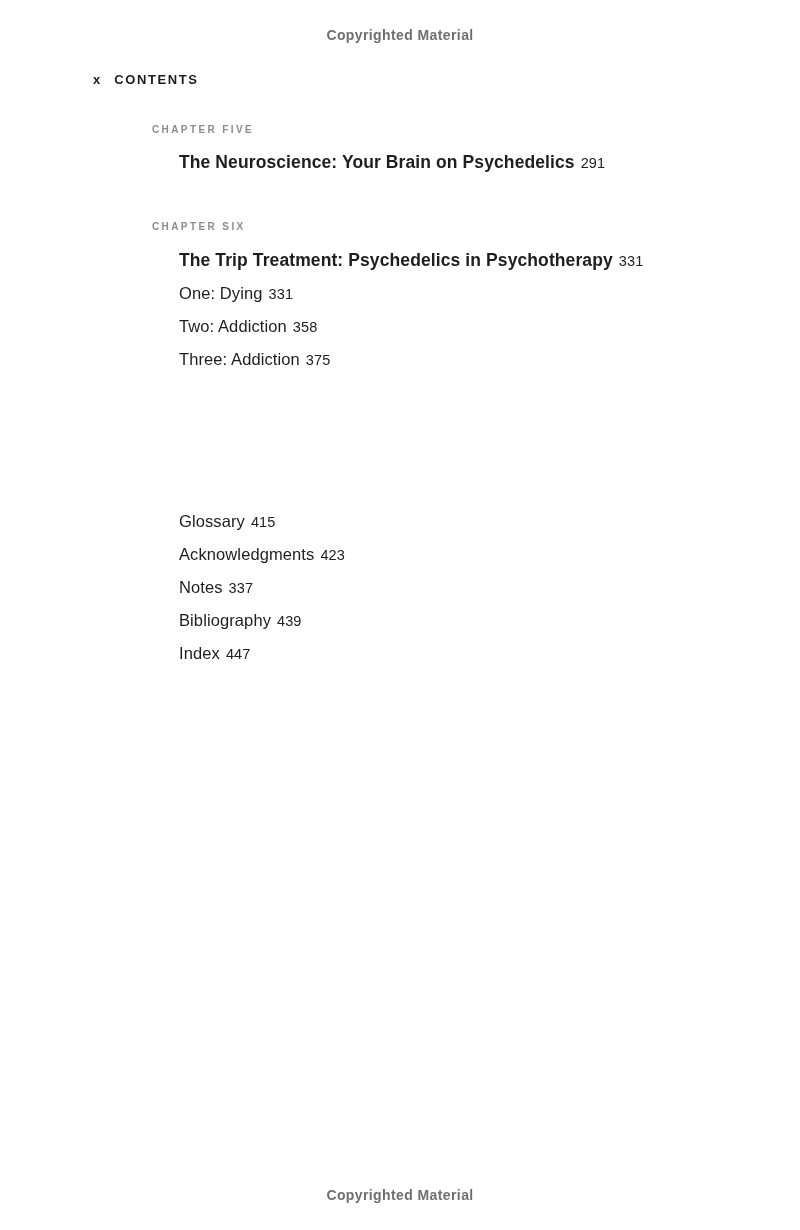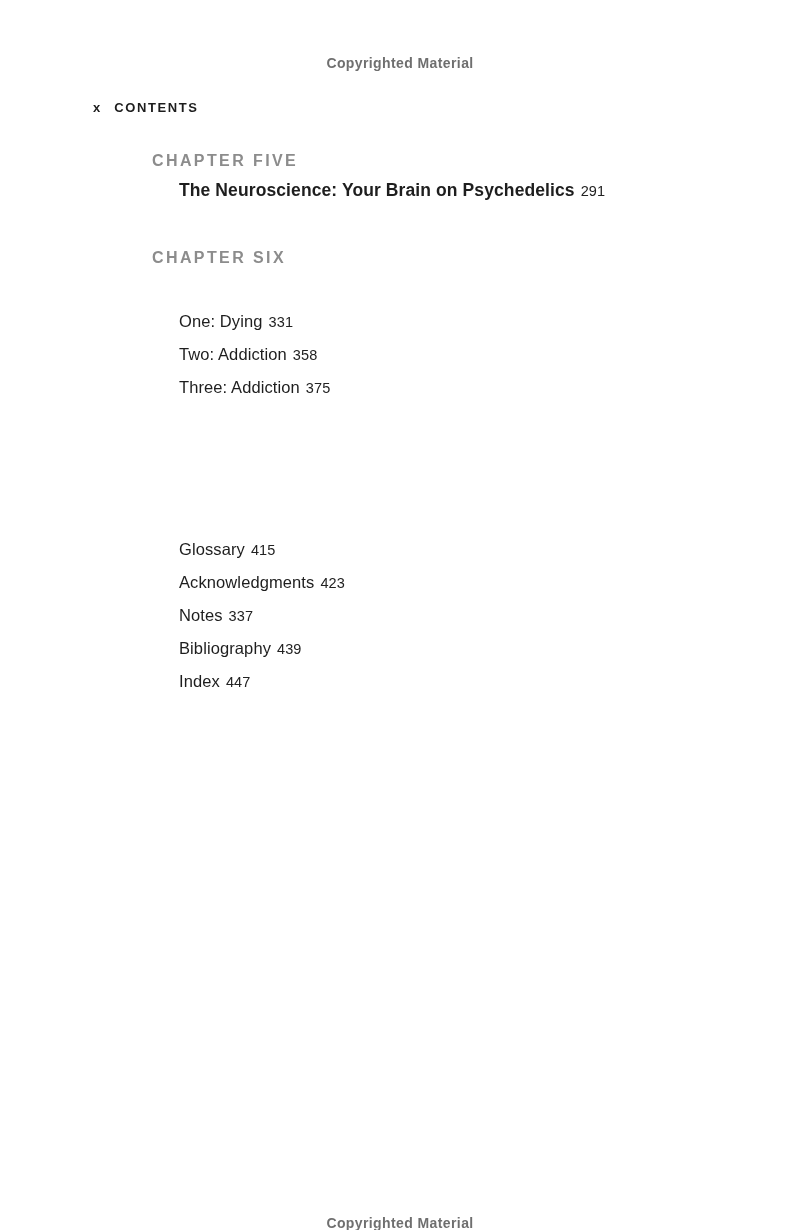"Copyrighted Material" .abs { margin-top: 28px -> none }
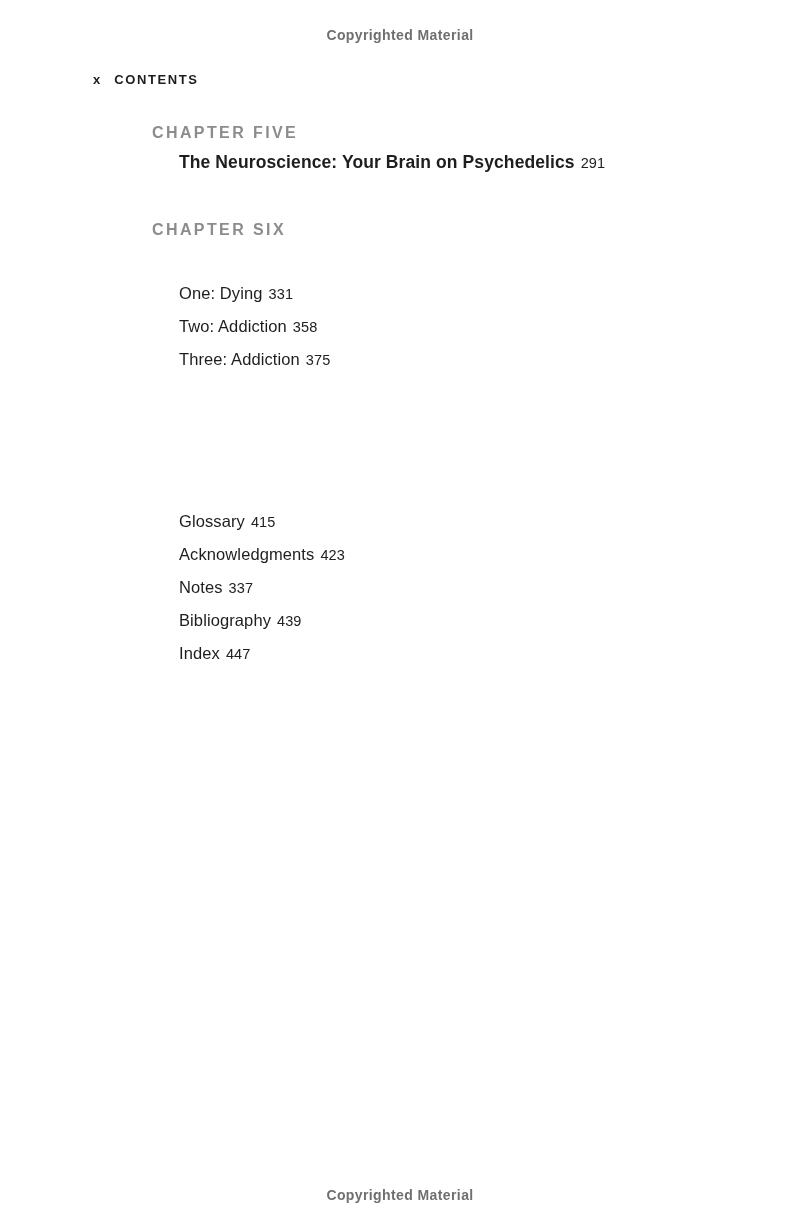"CHAPTER FIVE" .chapter-label { font-size: 16px -> 10px }
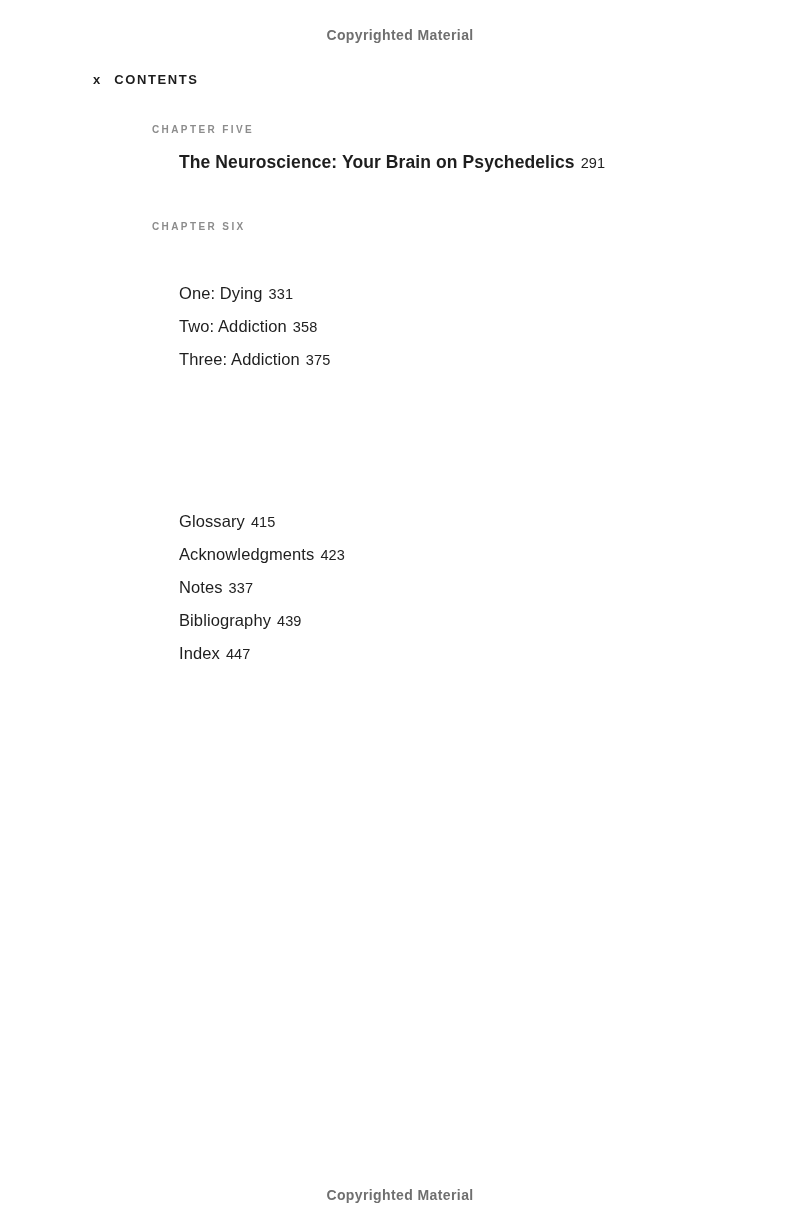"The Trip Treatment: Psychedelics in" div.abs { html: none -> <div> <span>The Trip Treatment: Psychedelics in Psychotherapy</span><span>331</span> </div> }
